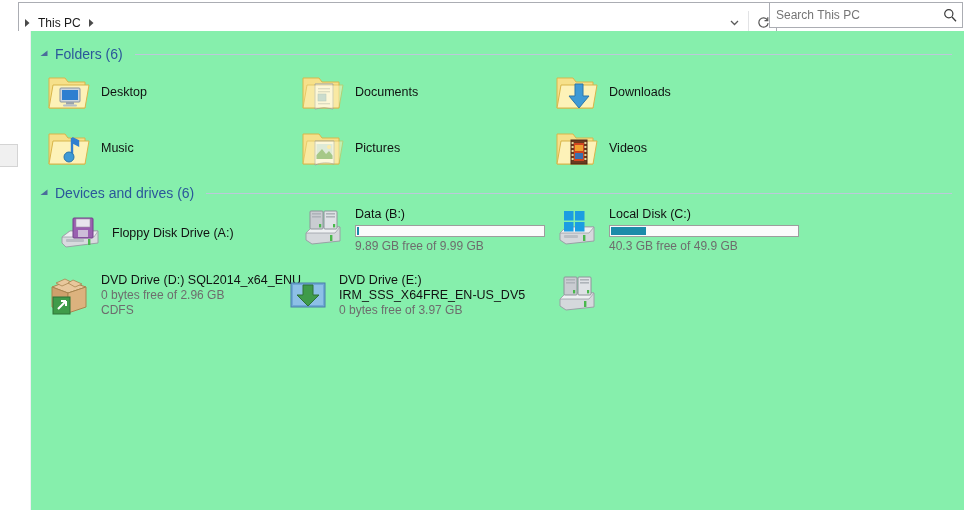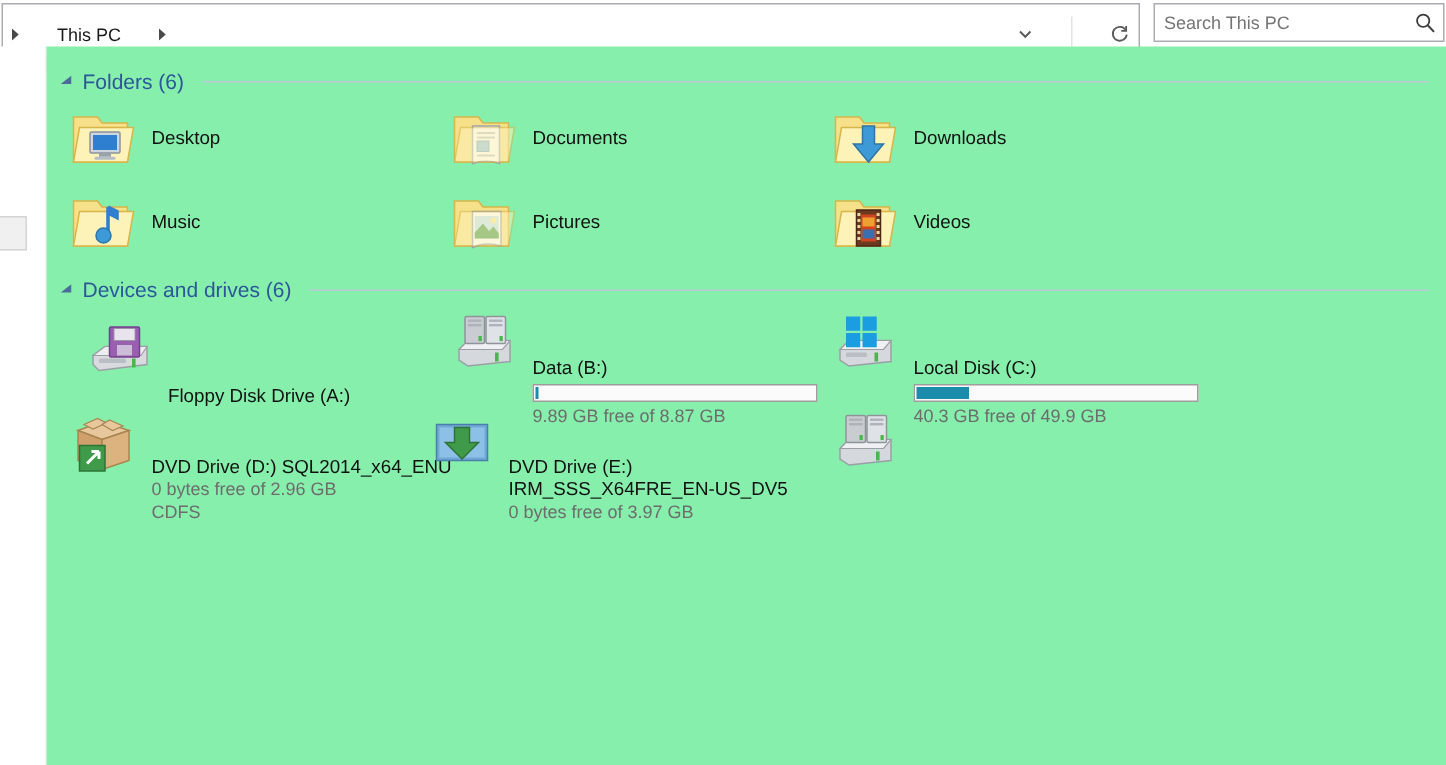"This PC" .addressbar { gap: 17px -> none; left: 1px -> 18px }
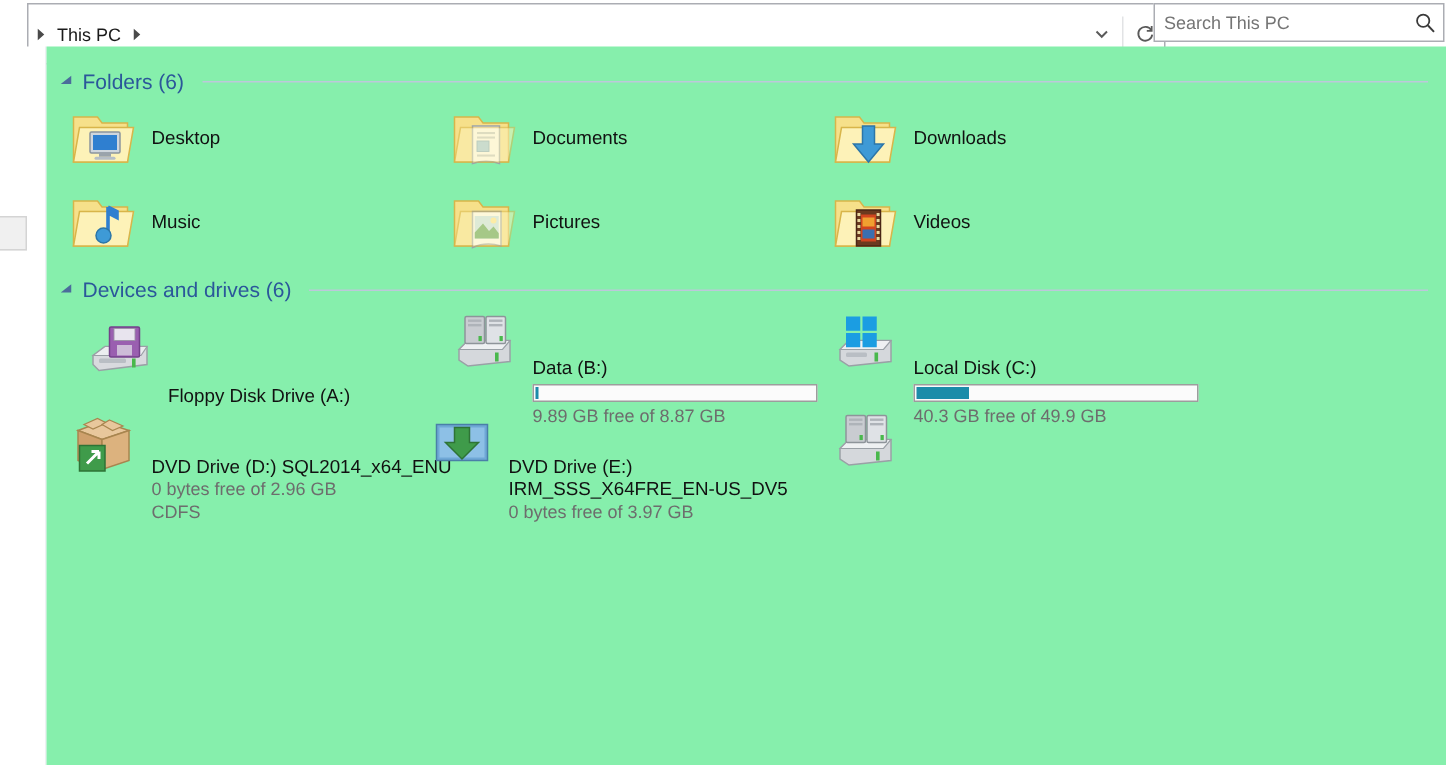"Data (B:)" .tile-body { margin-top: 31px -> none }
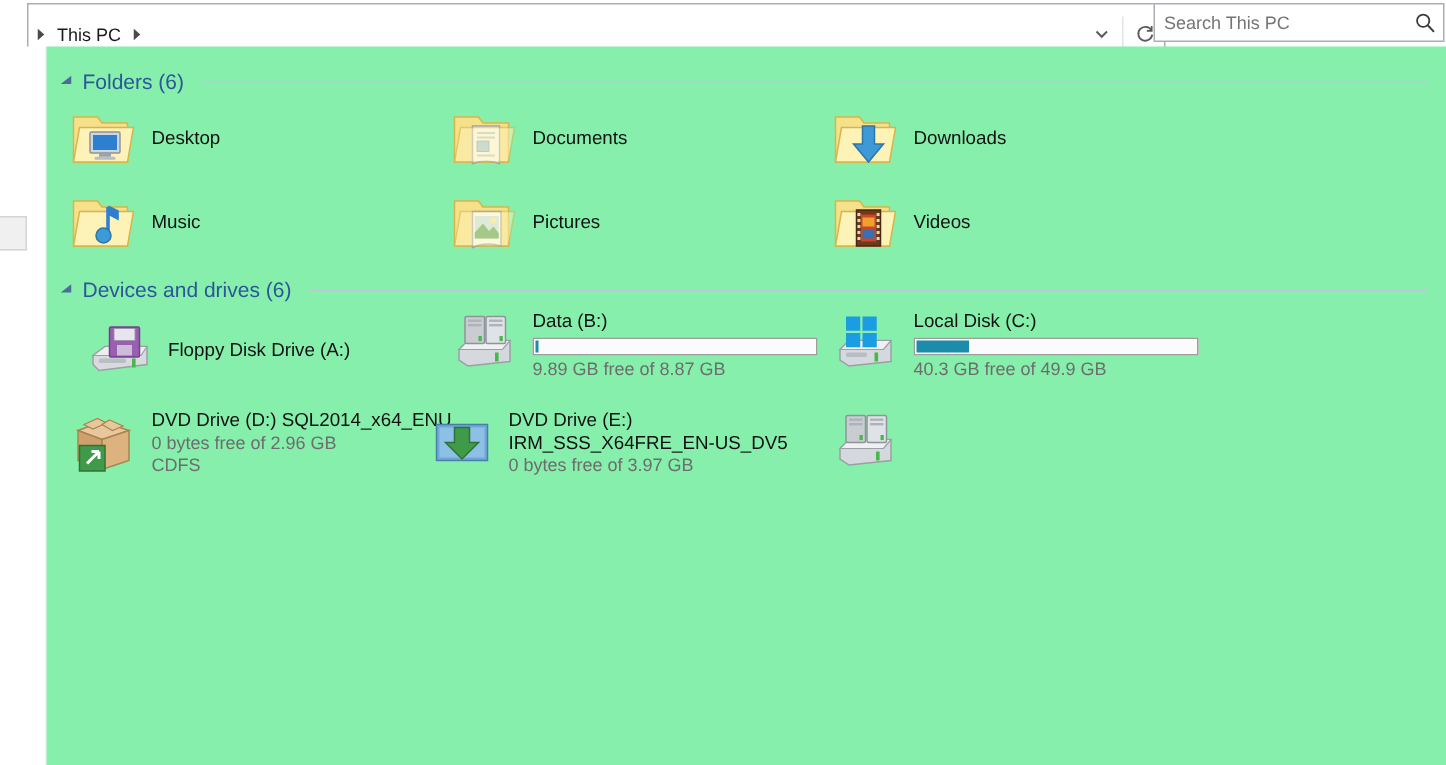"9.89 GB free of 8.87" div.tile-fs { text: 8.87 -> 9.99 }
